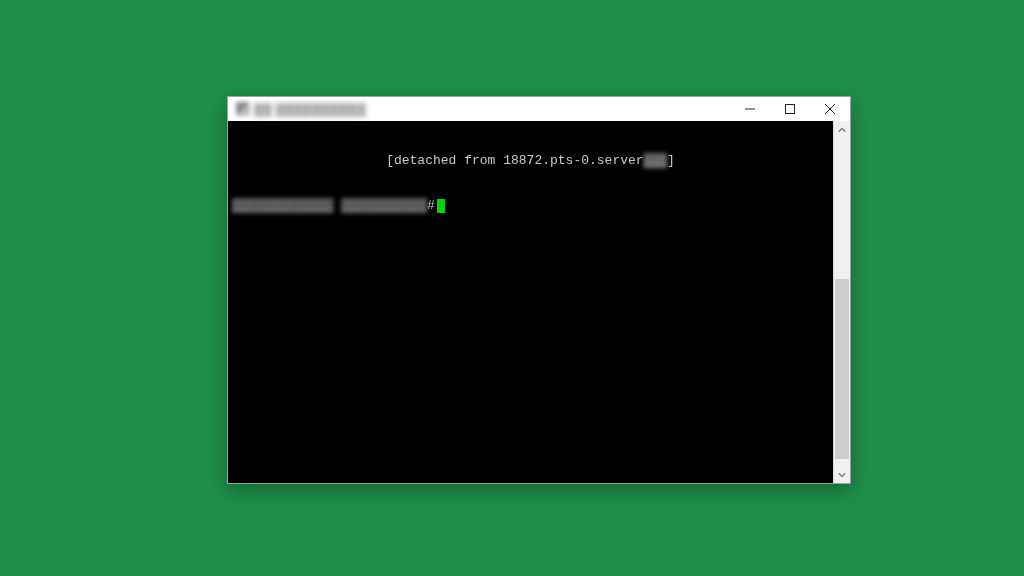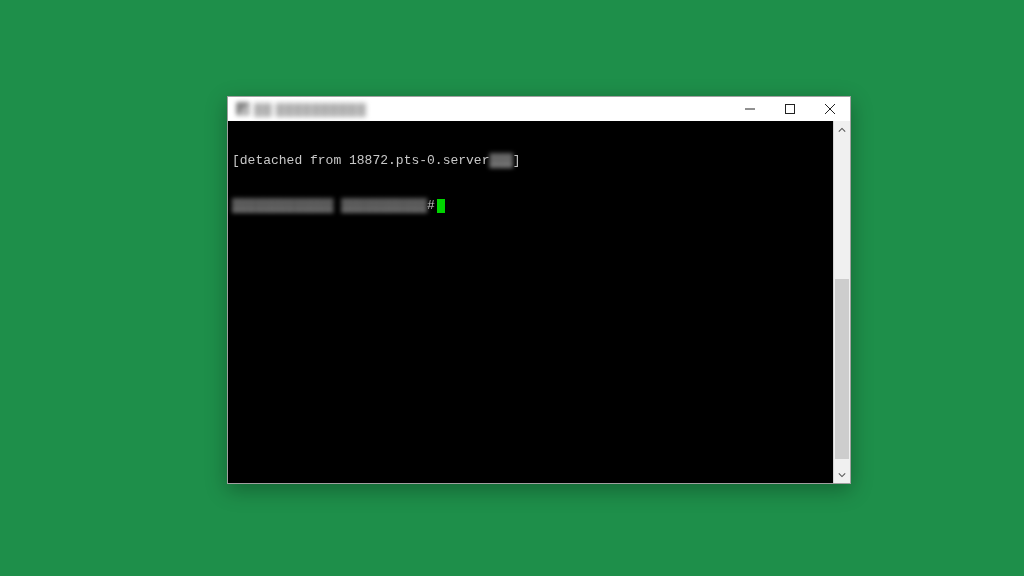"[detached from 18872.pts-0.server ]" .client-area { text-align: none -> center }
